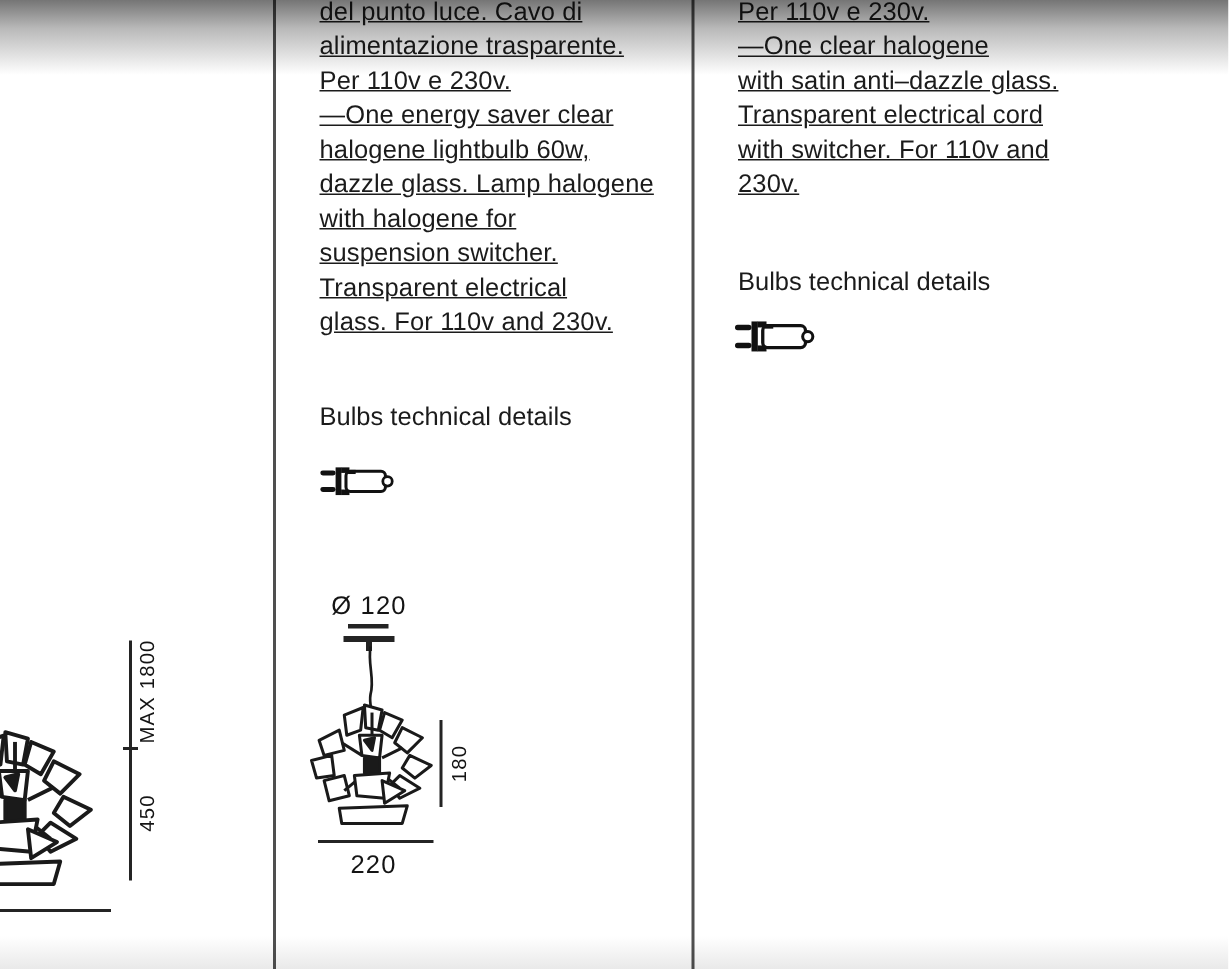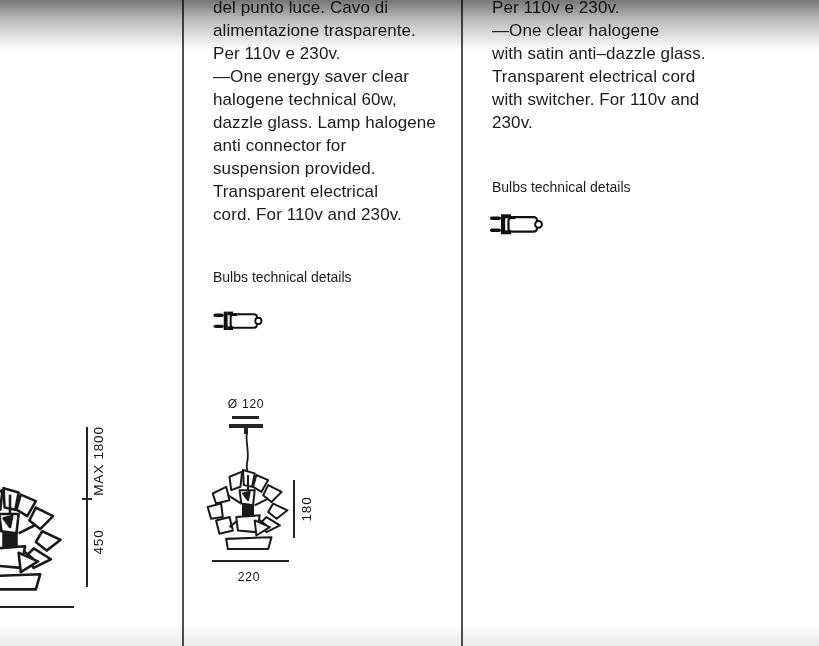"Per 110v e 230v." .textblock div { text-decoration: none -> underline }
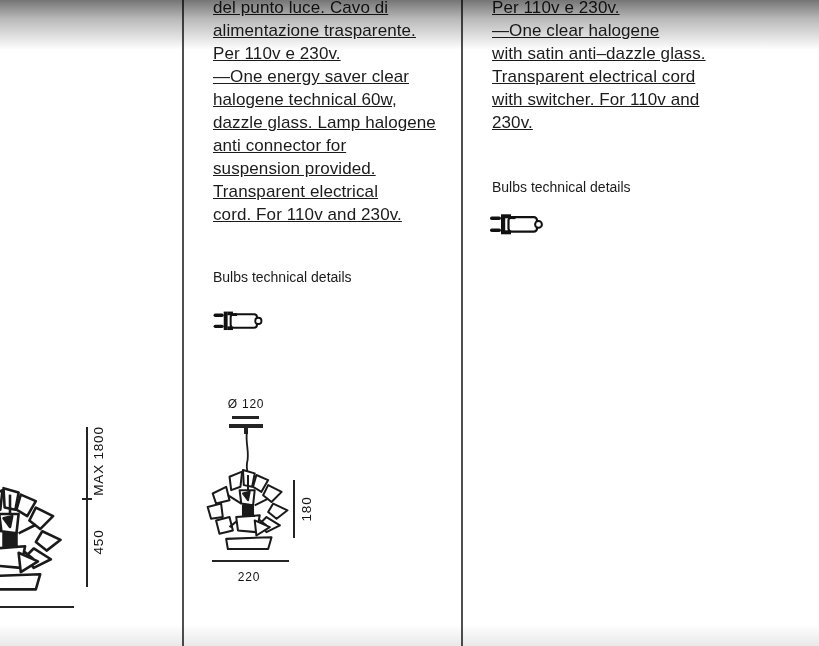"halogene technical 60w," div { text: technical -> lightbulb }
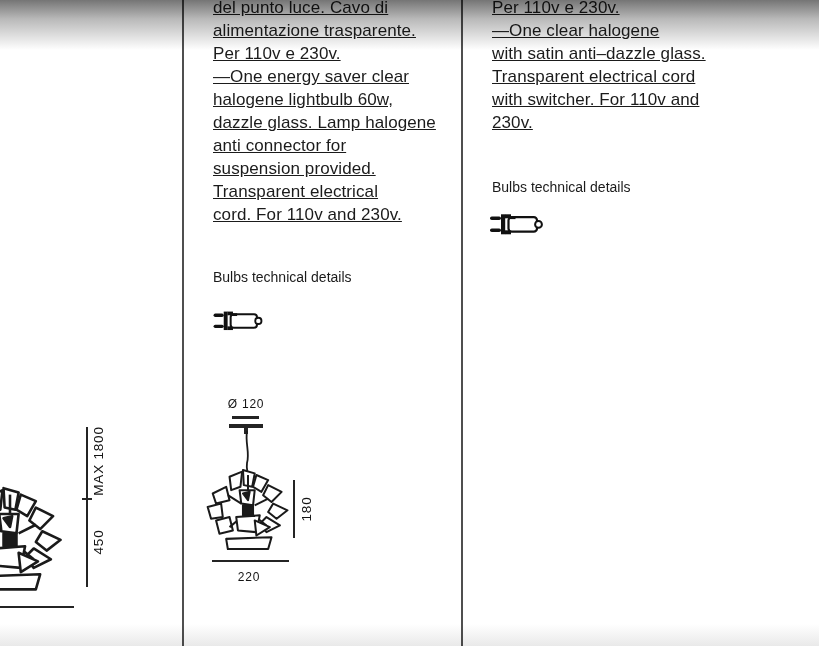"anti connector for" div { text: anti connector -> with halogene }
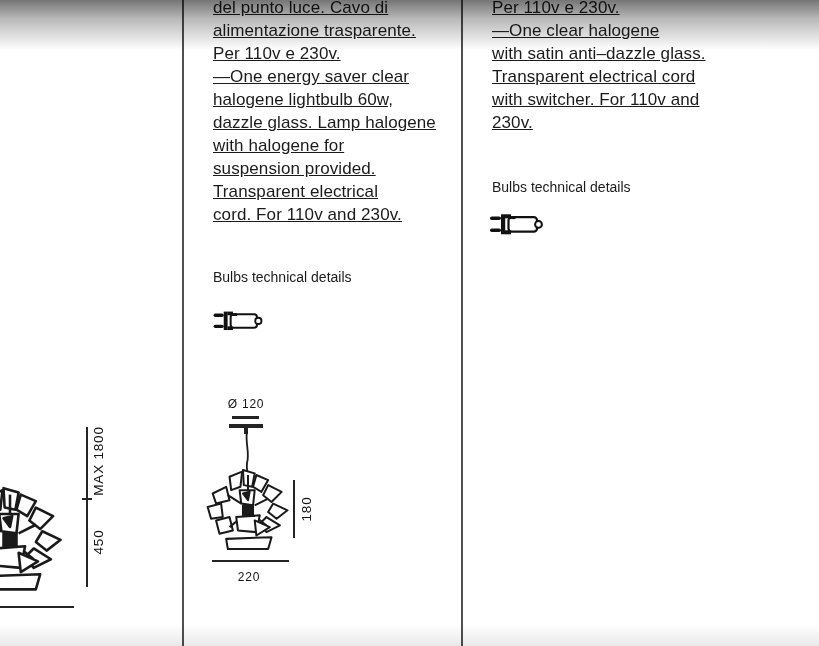"suspension provided." div { text: provided -> switcher }
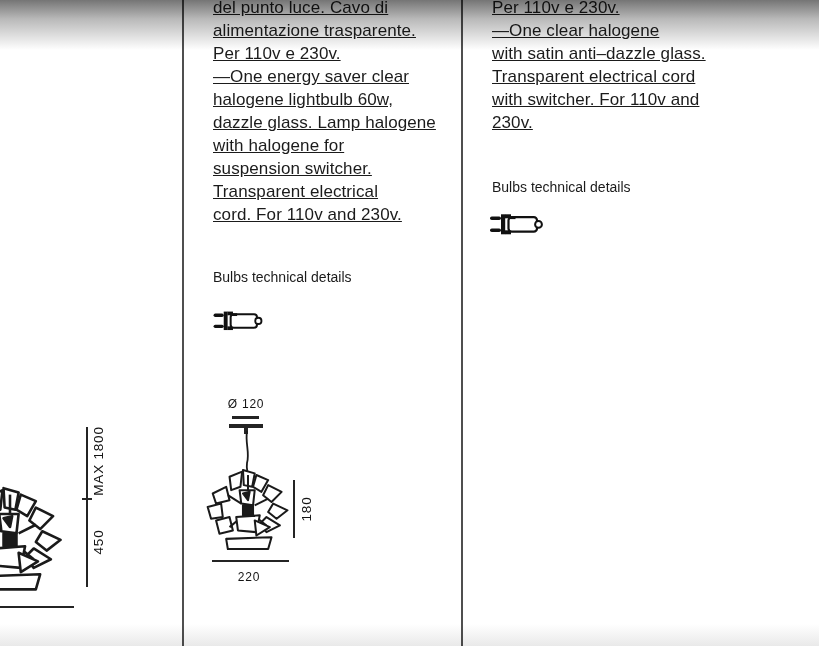"Bulbs technical details" .bulbs-heading { font-size: 14px -> 17px }
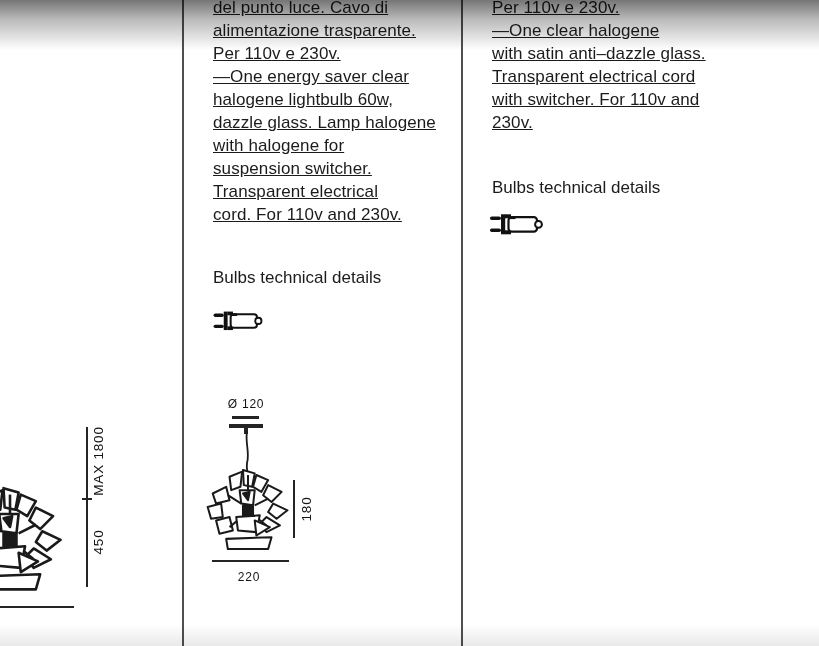"cord. For 110v and 230v." div { text: cord -> glass }
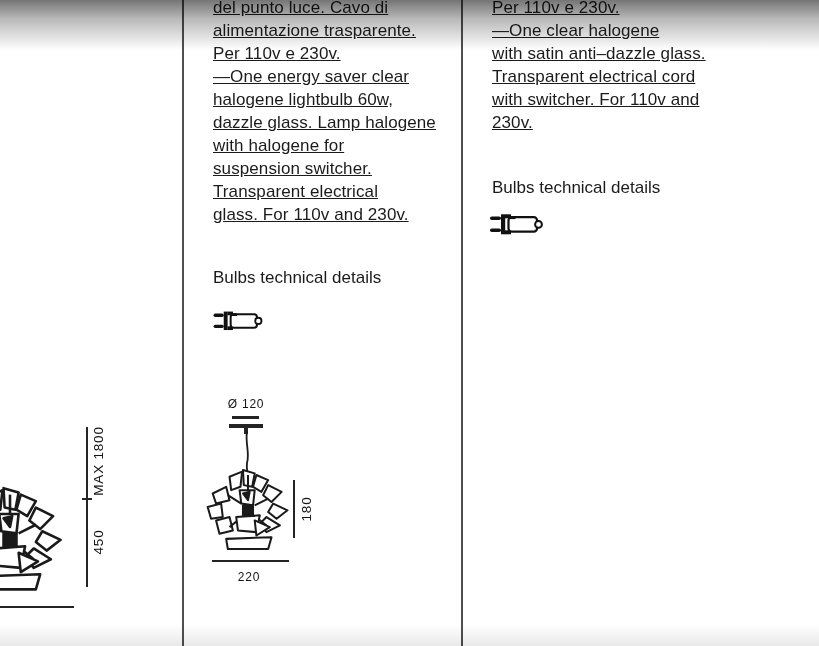"Ø 120" .dimlabel { font-size: 12px -> 17px }
